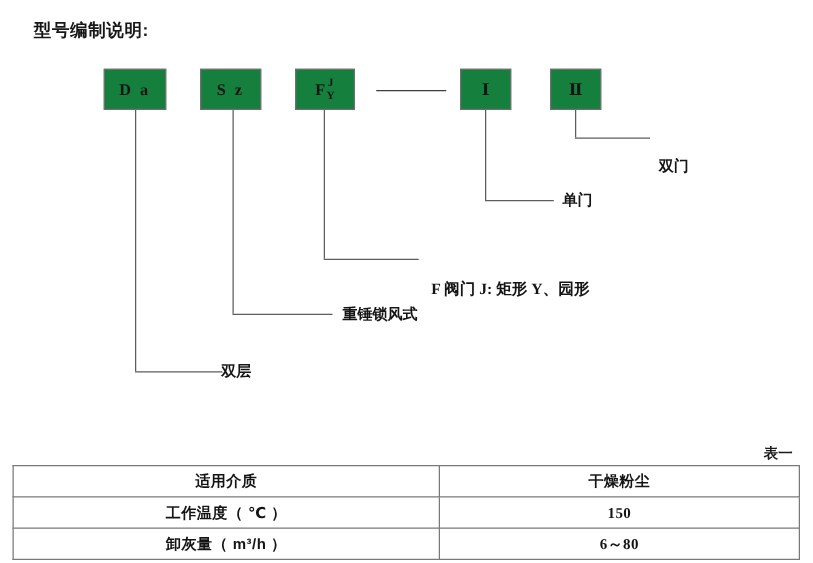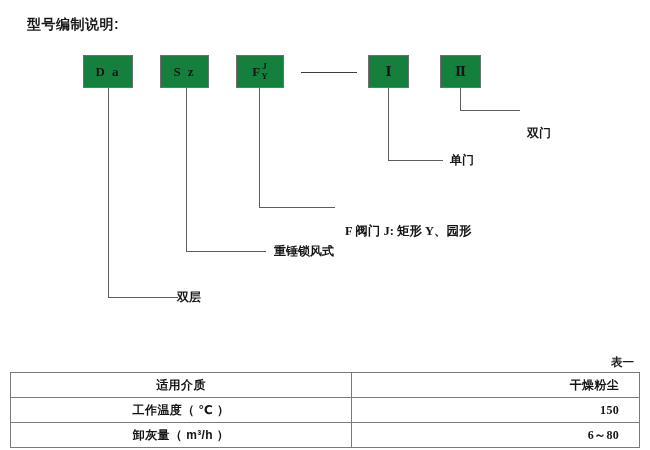"干燥粉尘" #perf-table td.value-cell { text-align: right -> none }
